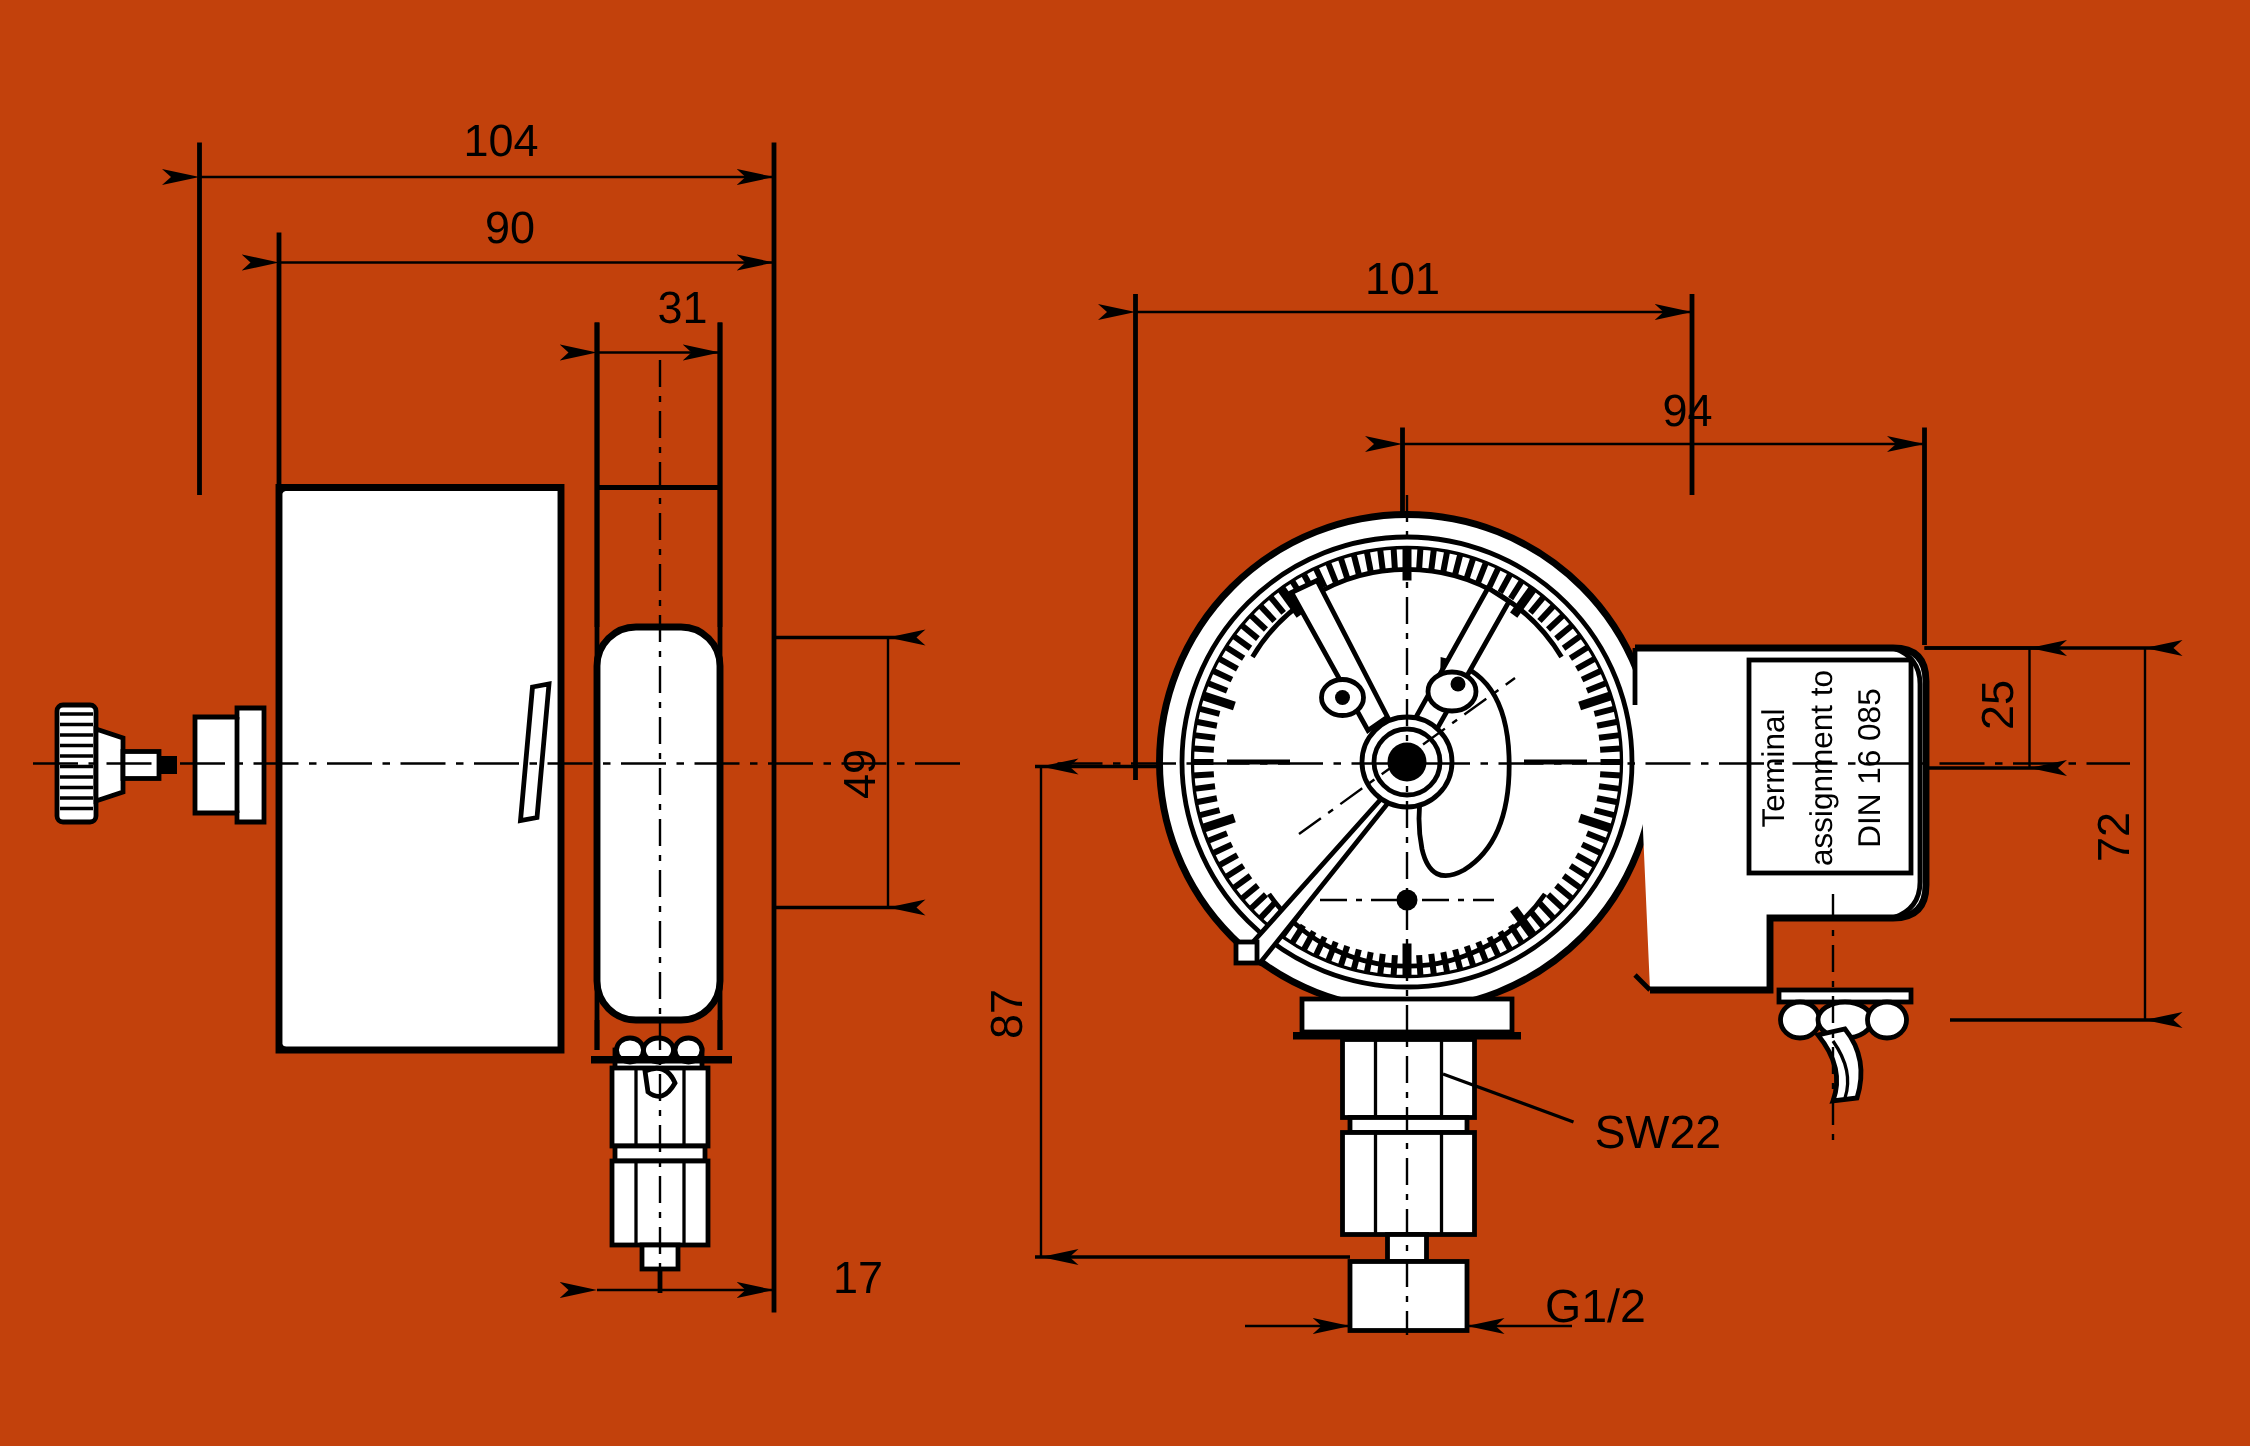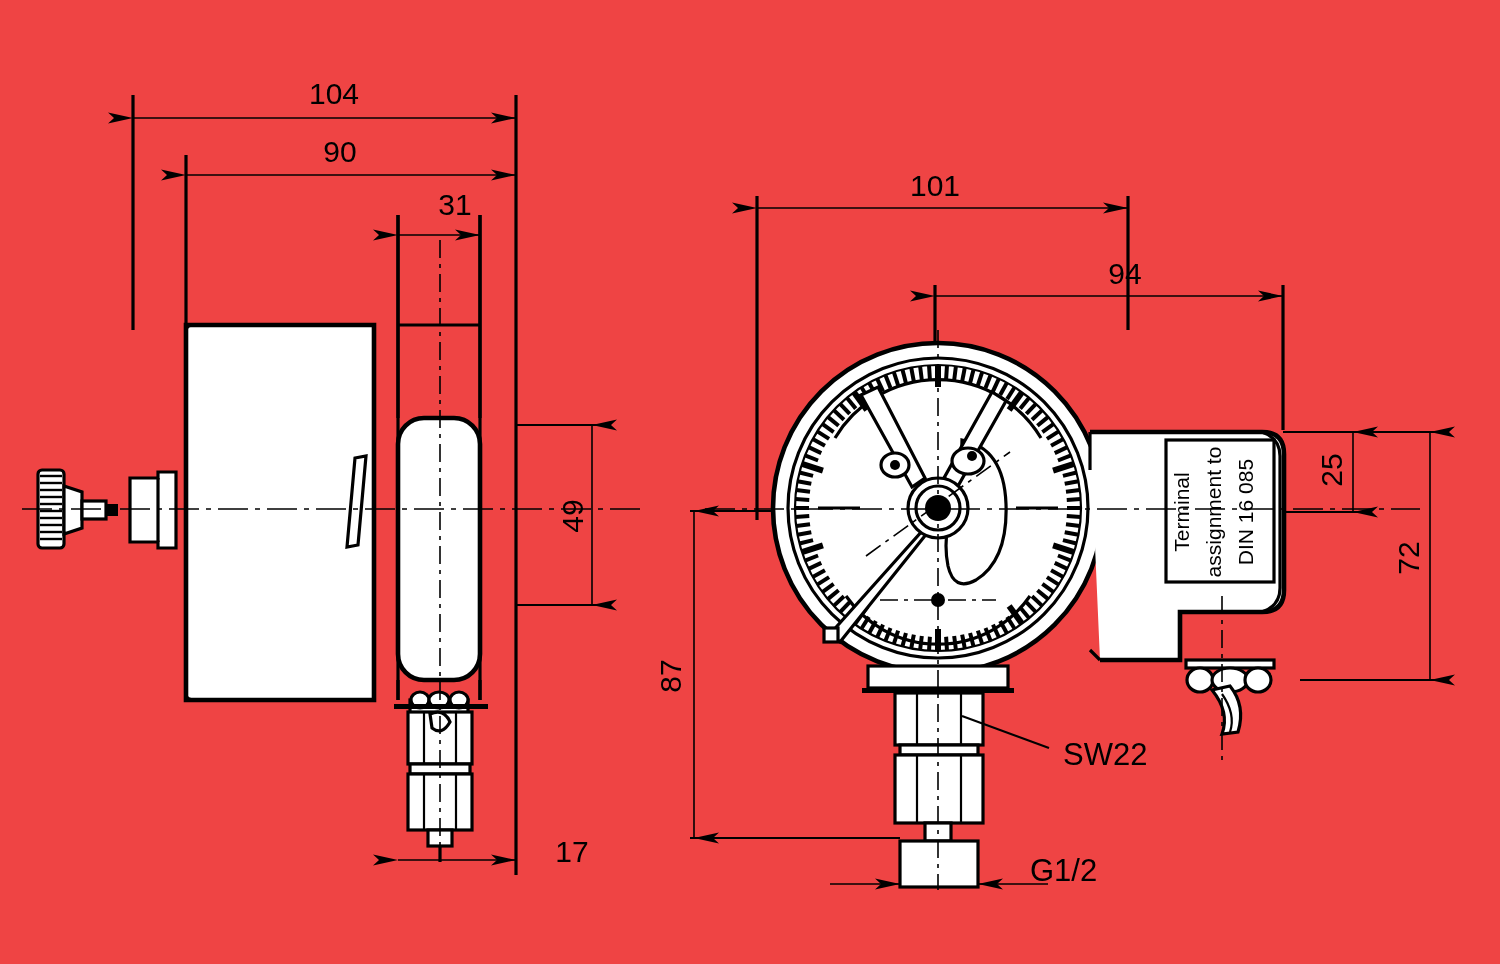"104" #root { background: #ef4444 -> #c2410c }
